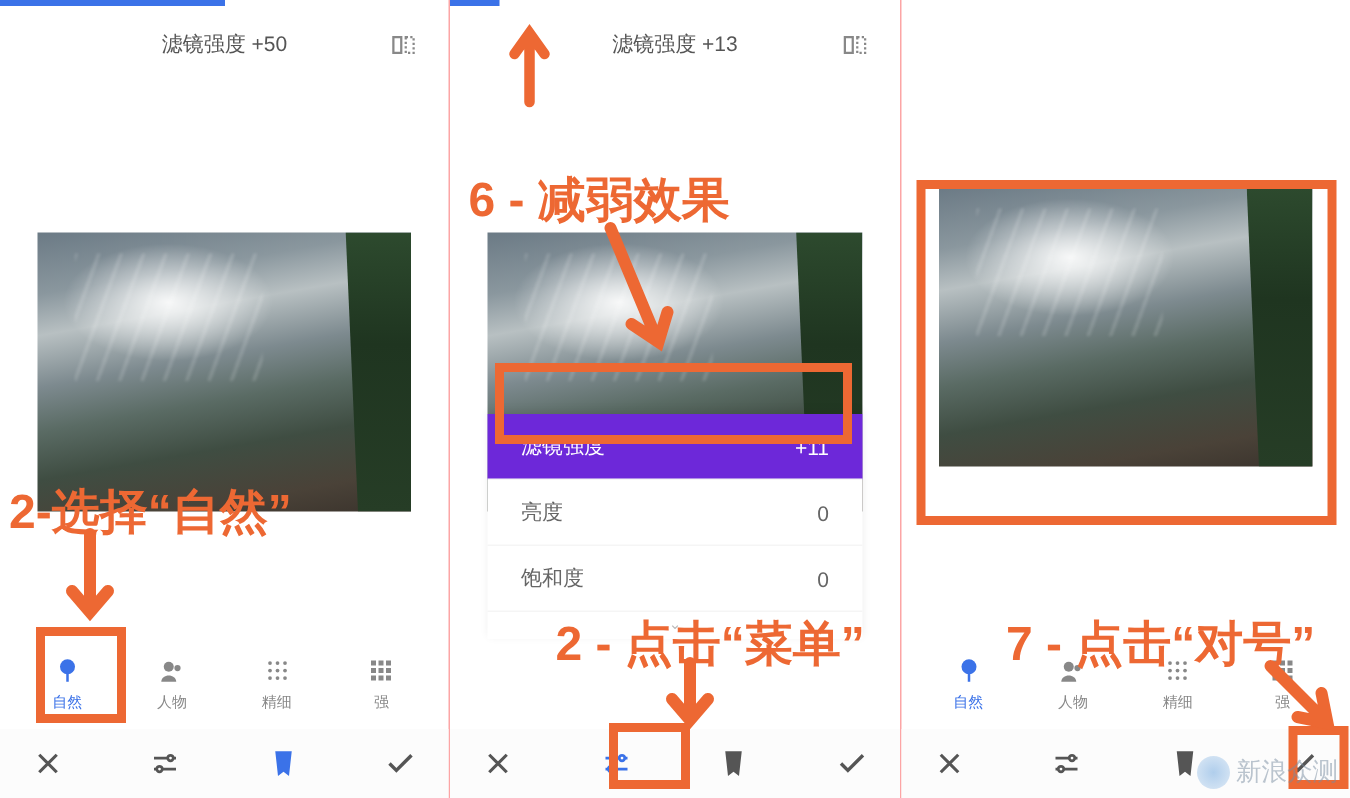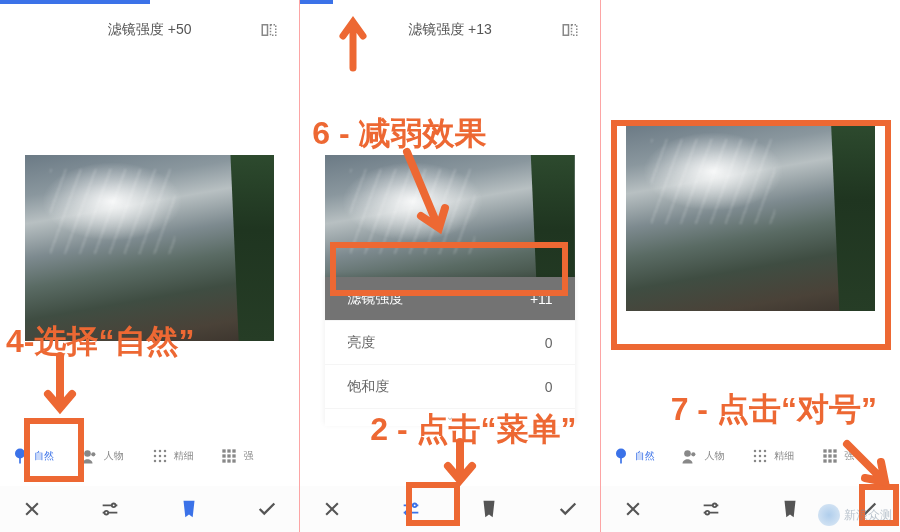"滤镜强度" .adjust-row.selected { background: #737373 -> #6d28d9 }
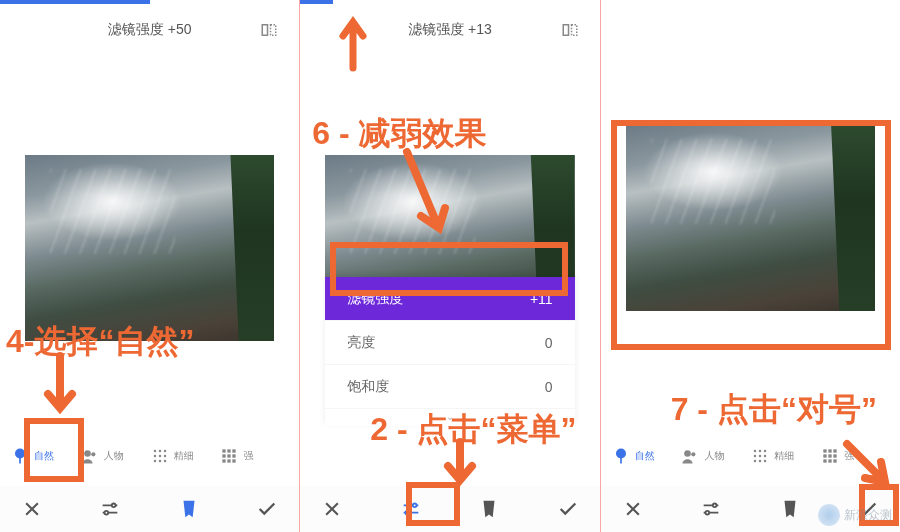"4-选择“自然”" div.ann-text { text: 4- -> 2- }
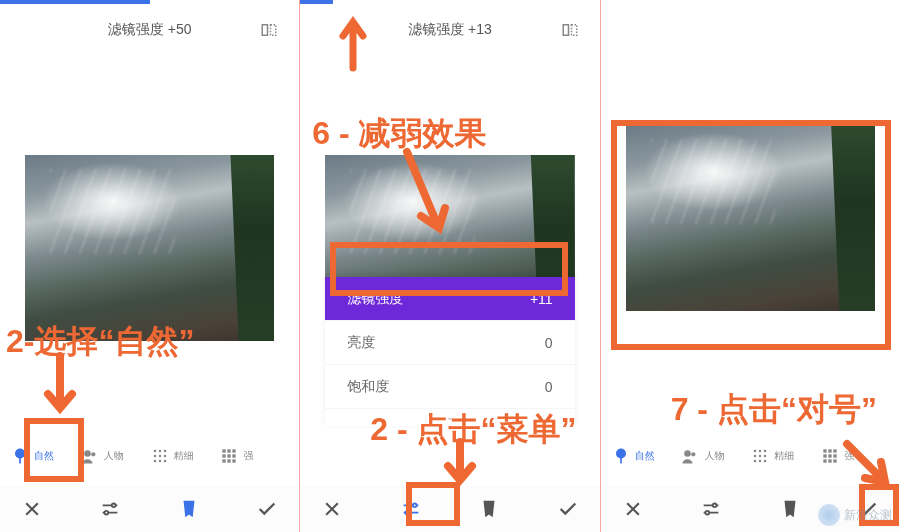"7 - 点击“对号”" div.ann-text { top: 388px -> 408px }
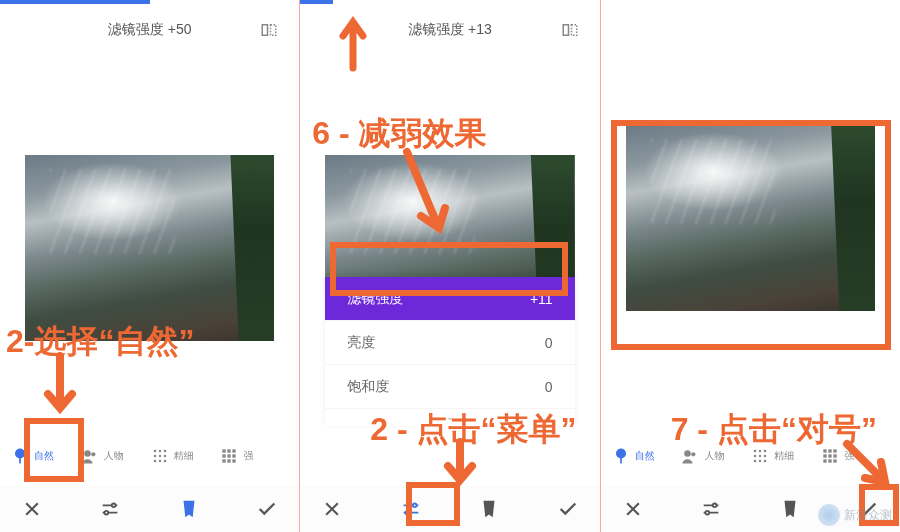"自然" .style-tab { flex-direction: row -> column }
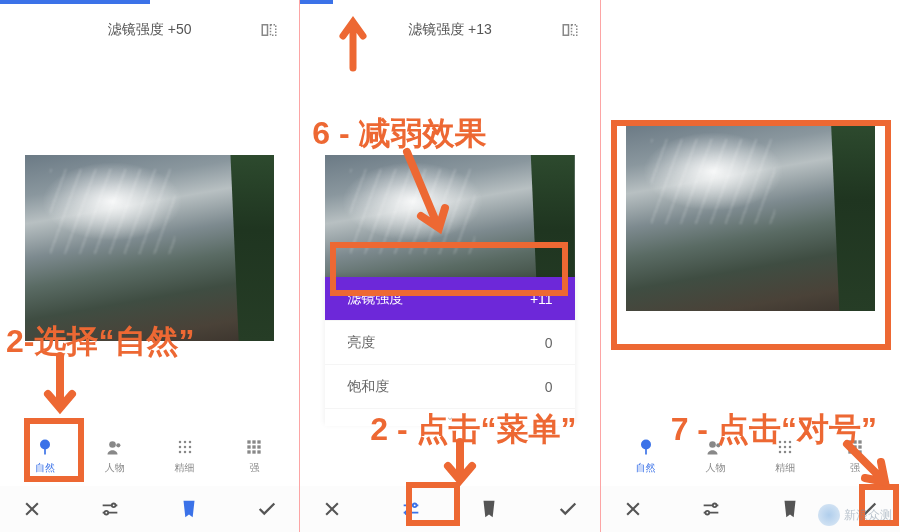"新浪众测" .watermark { font-size: 12px -> 17px }
